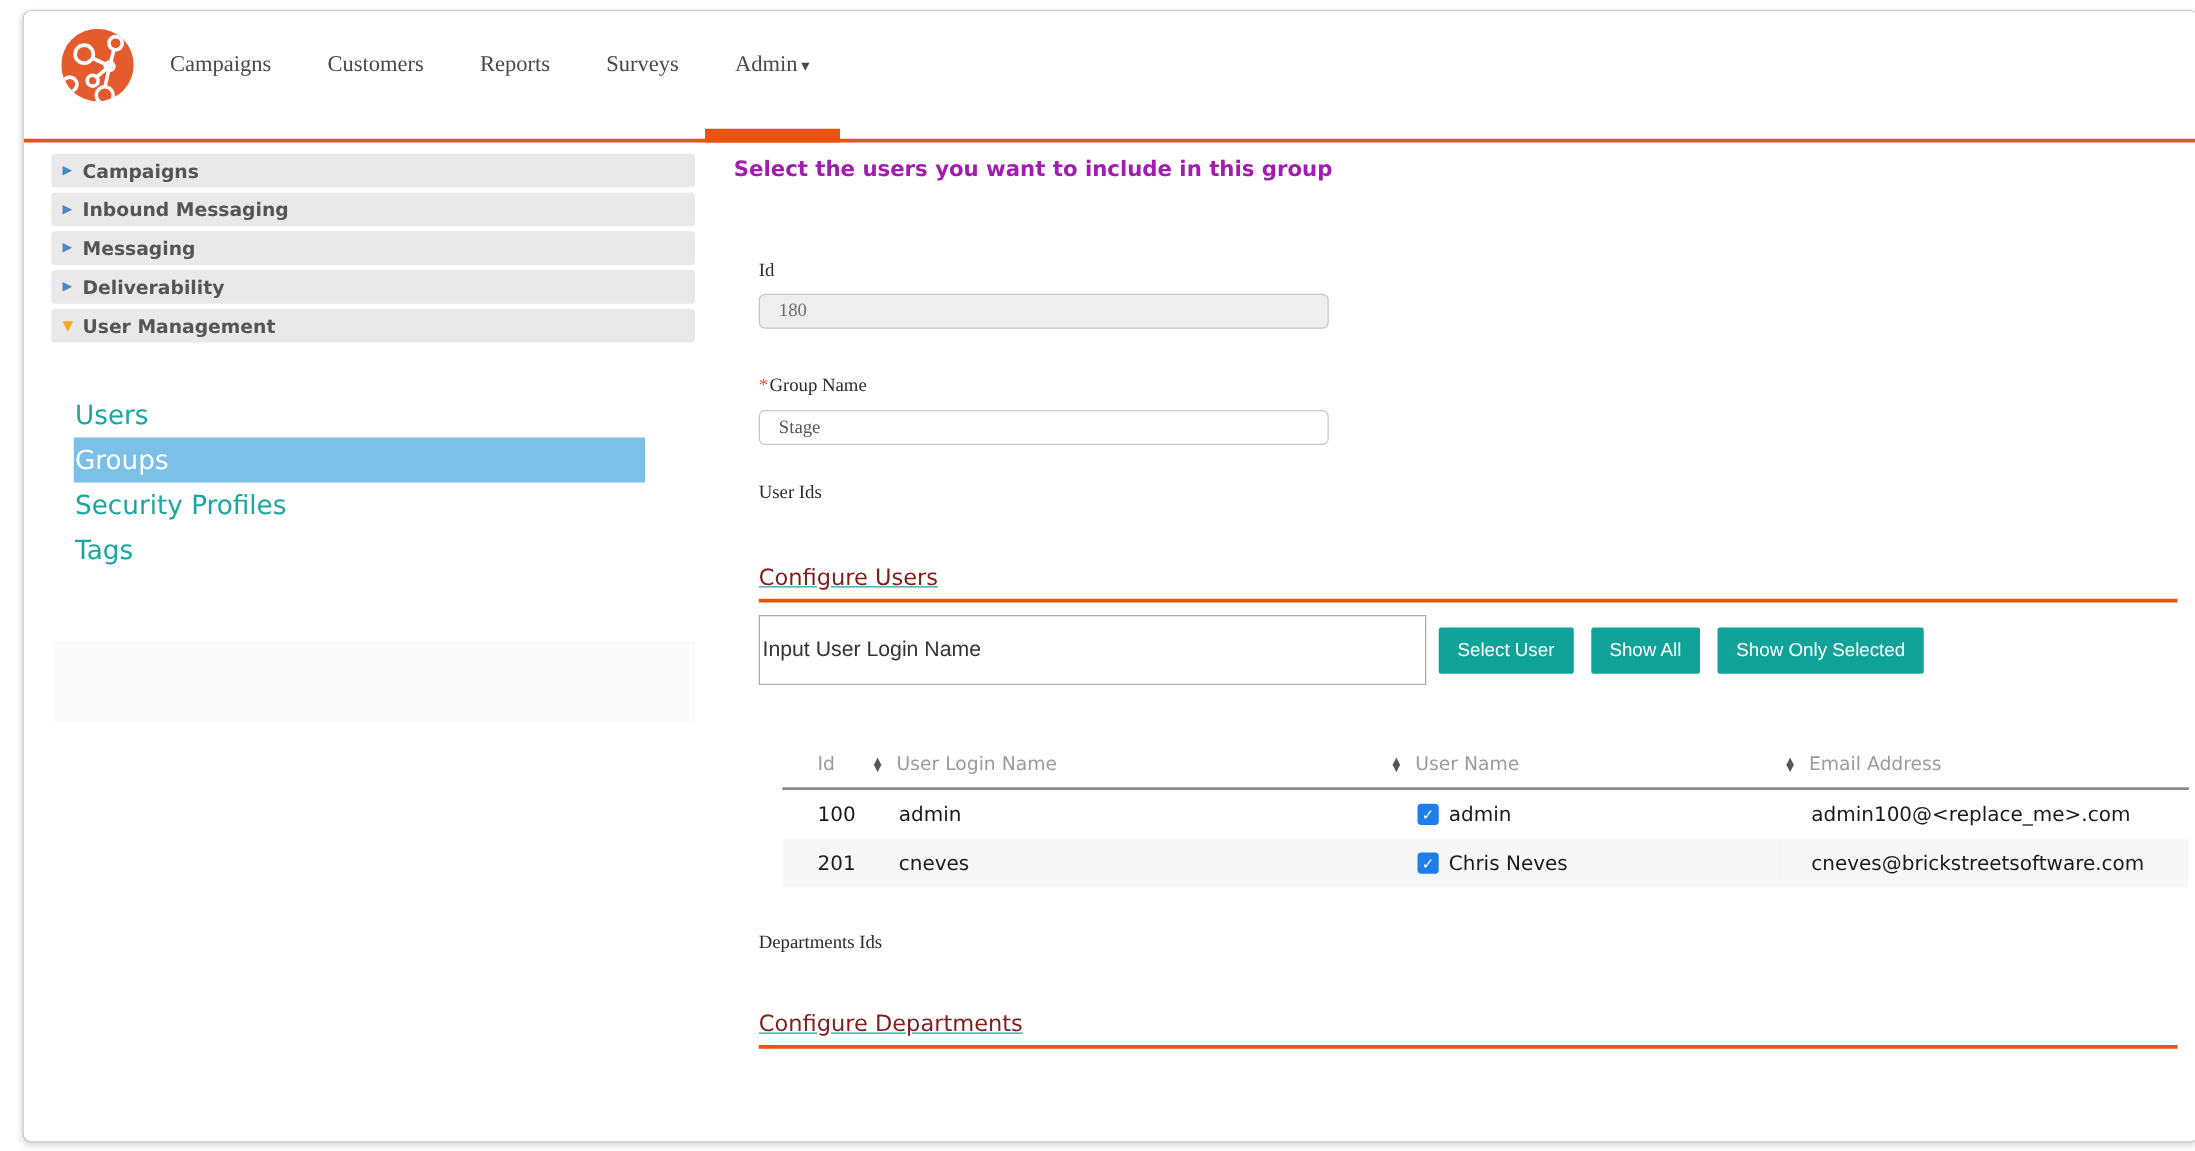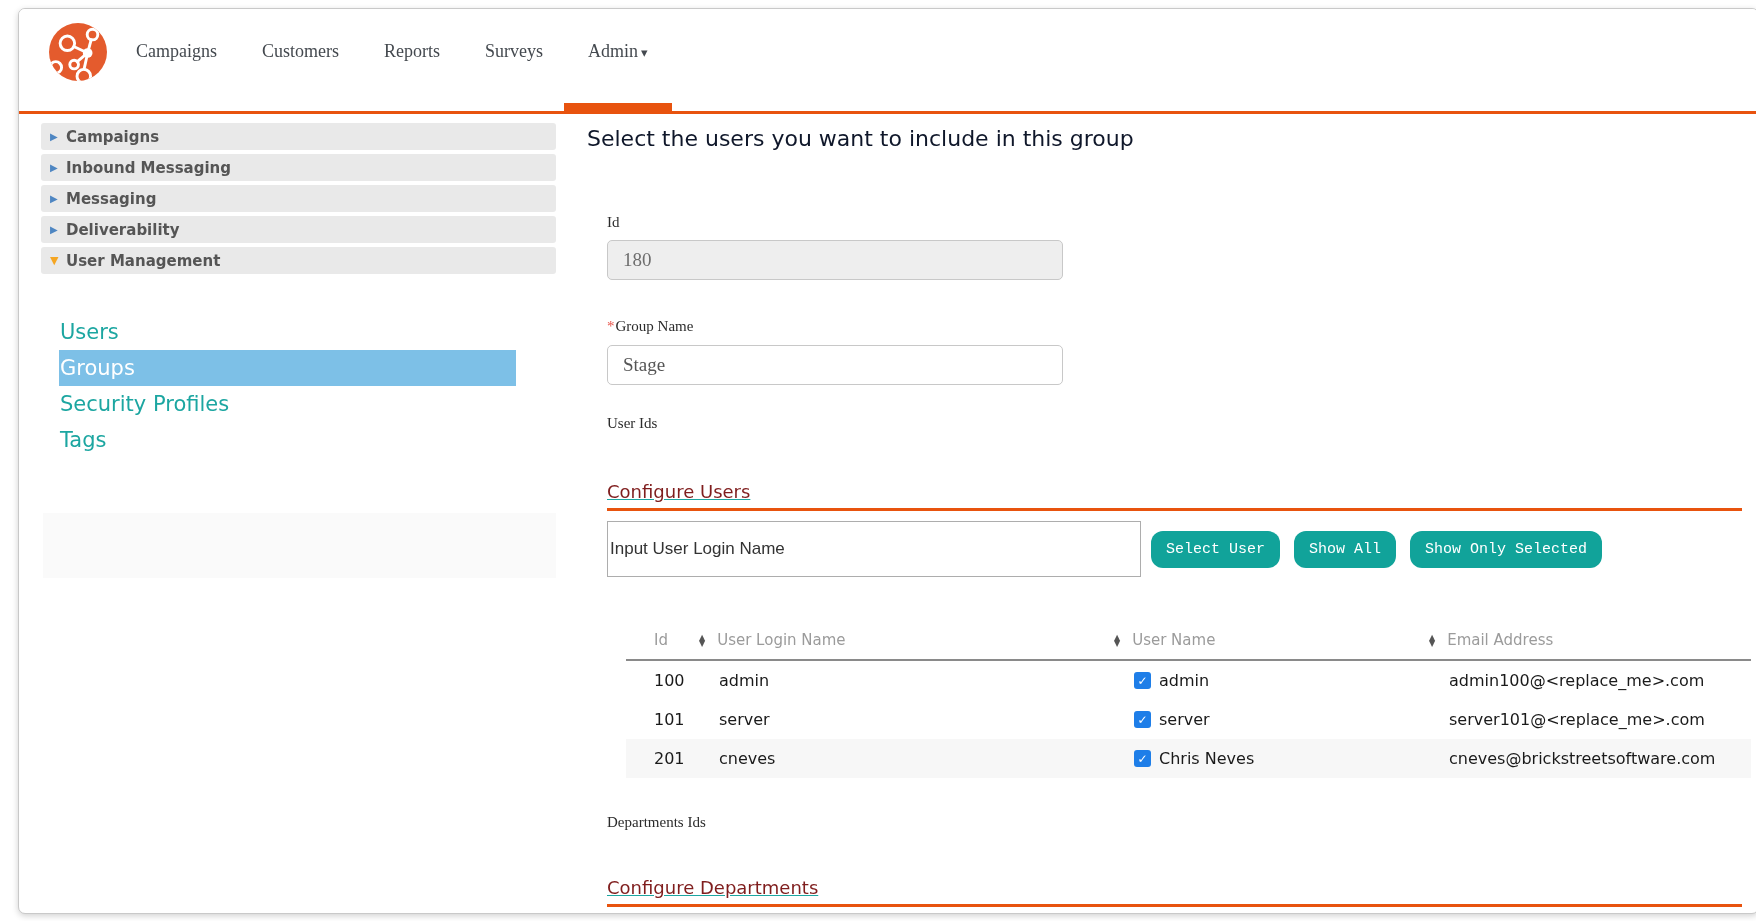"Select the users you want" h1.pagehead { color: #0f172a -> #a21caf; font-size: 22px -> 17px; font-weight: normal -> bold }
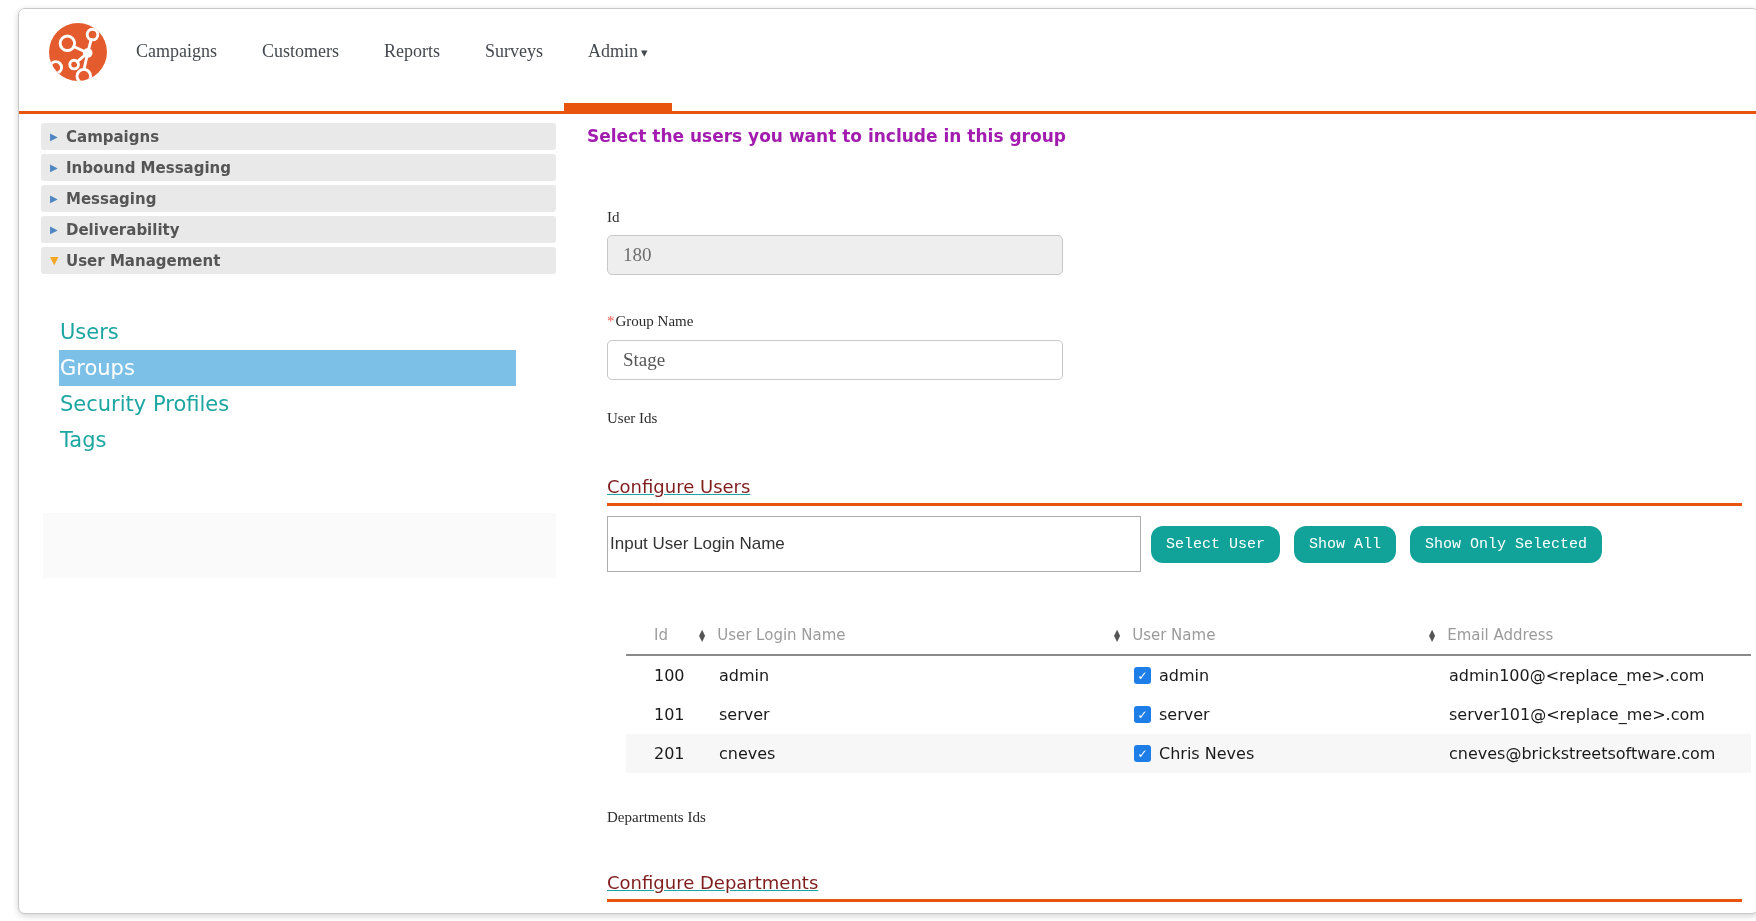"180" .tinput { font-size: 19px -> 15px; height: 40px -> 28px }
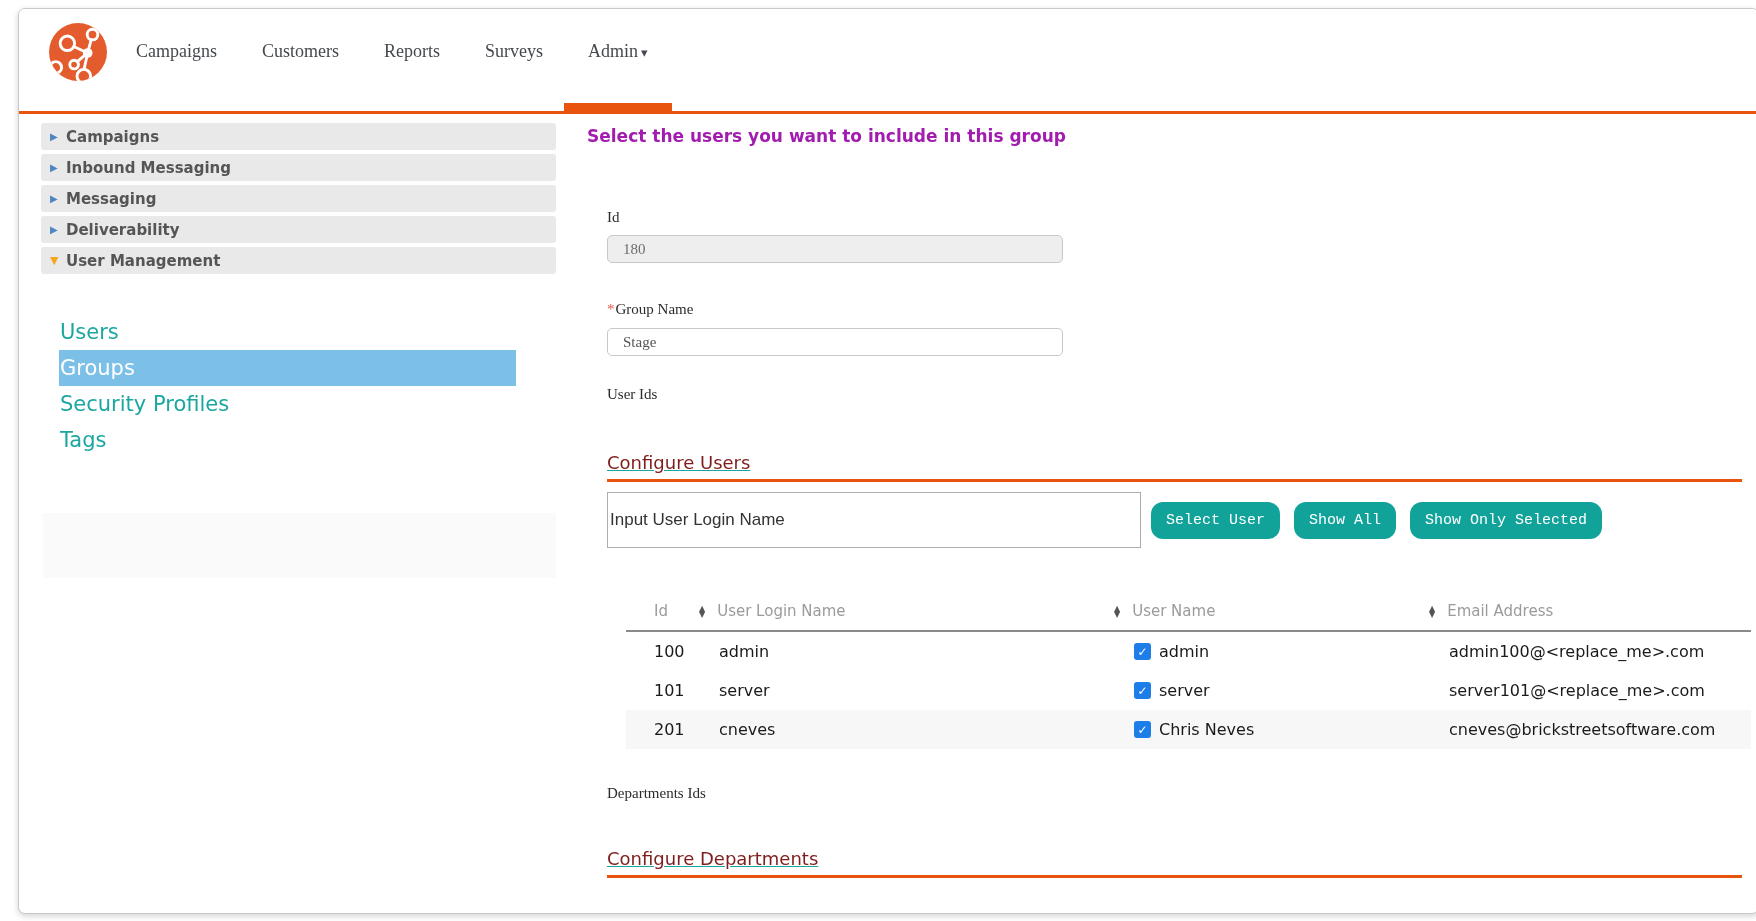"Select User" .btn { border-radius: 12px -> 2px; font-family: Liberation Mono, monospace -> Liberation Sans, sans-serif }
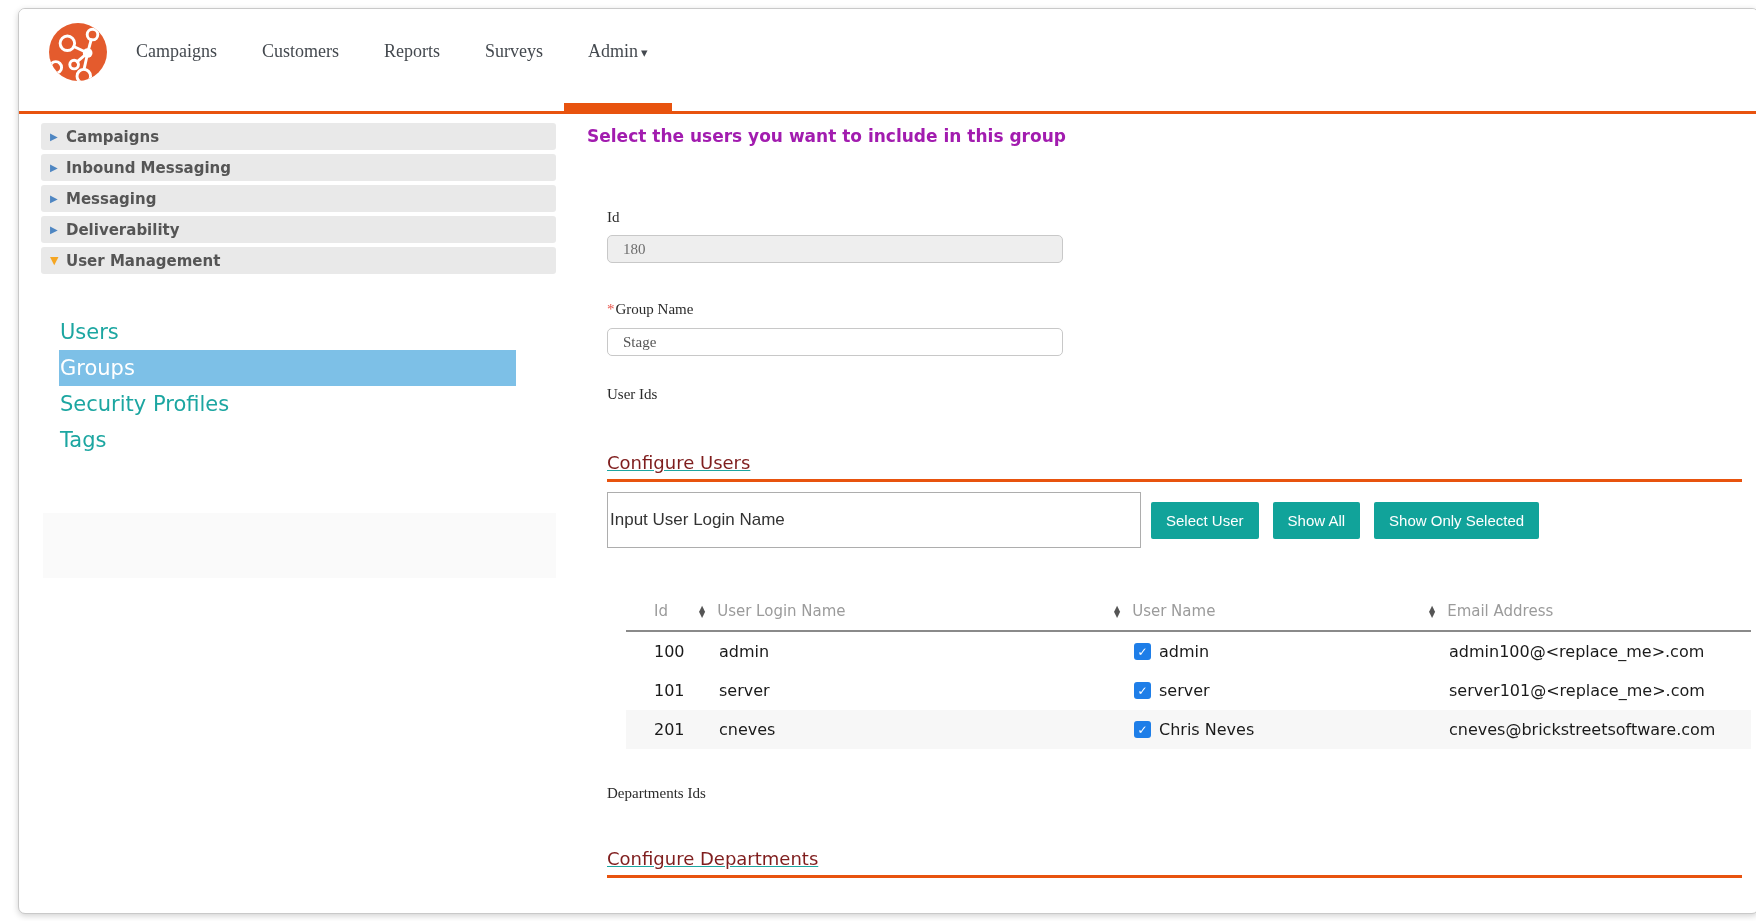"101" tr.r1 { html: <tr> <td>101</td> <td>server</td> <td> <span> <span> <i>✓</i> </span> <span>server</span> </span> </td> <td>server101@&lt;replace_me&gt;.com</td> </tr> -> none }
